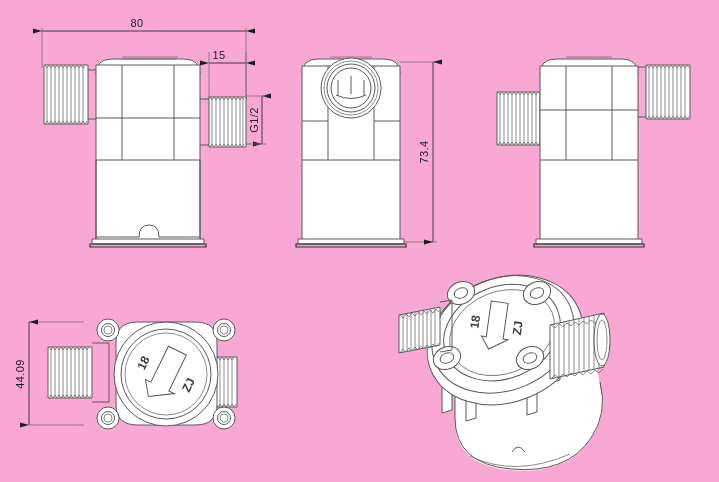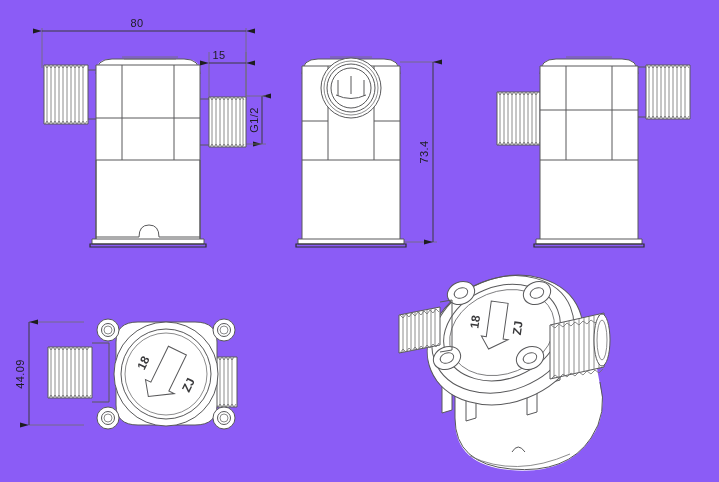"80" #sheet { background: #8b5cf6 -> #f9a8d4 }
